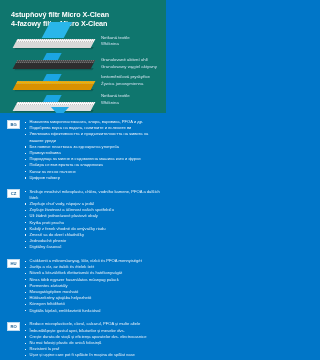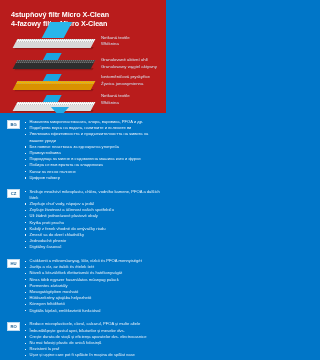"4stupňový filtr Micro X-Clean" .hero { background: #b91c1c -> #0f766e }
